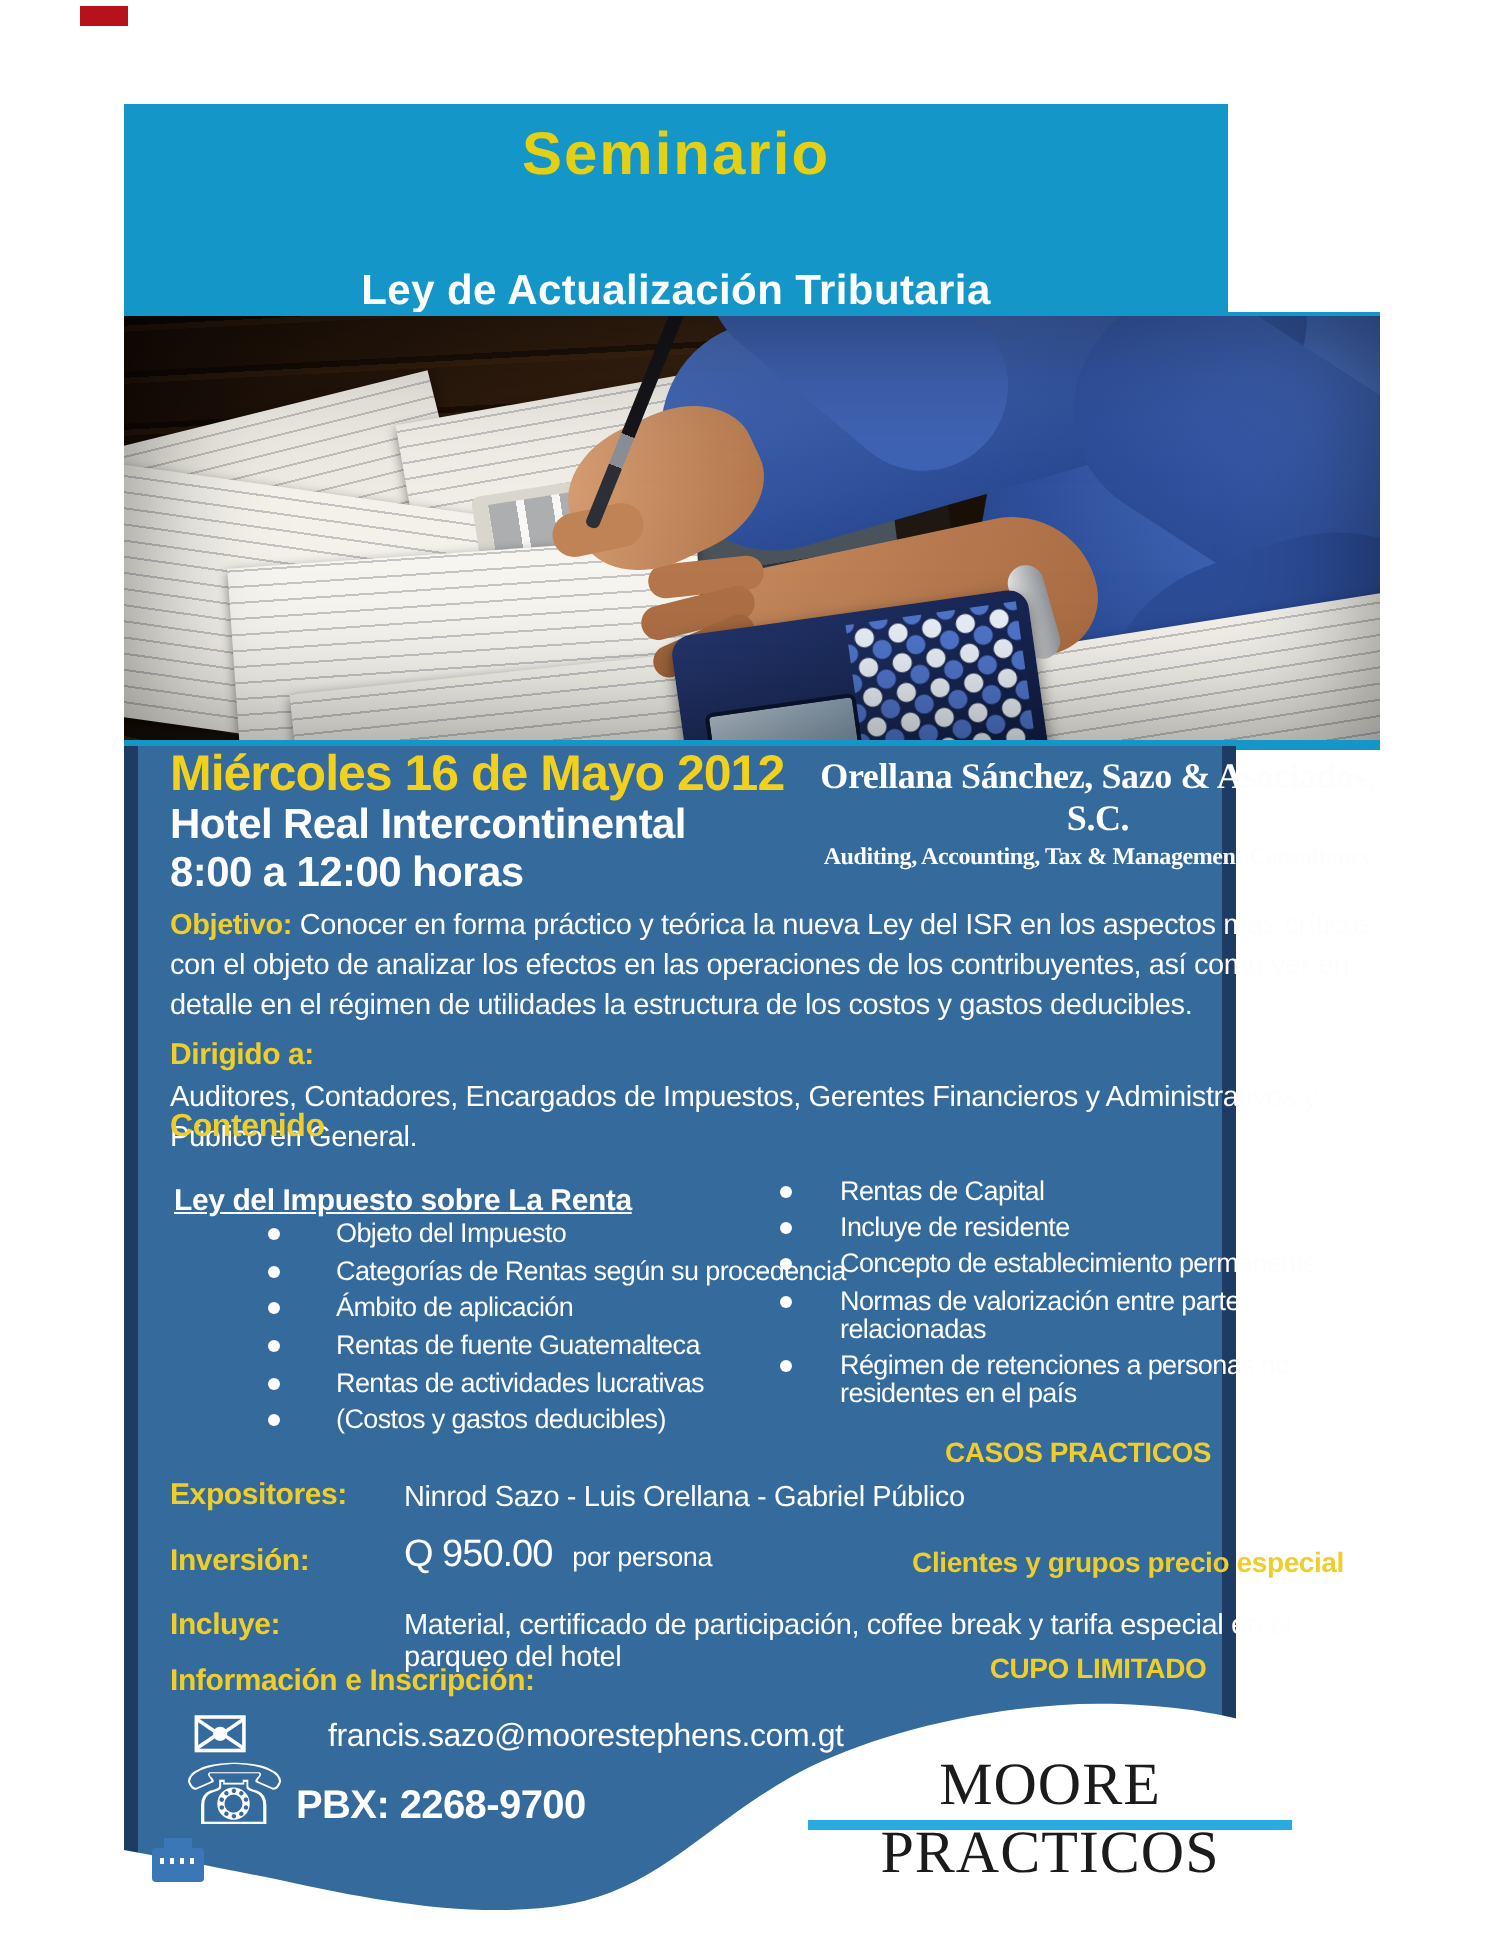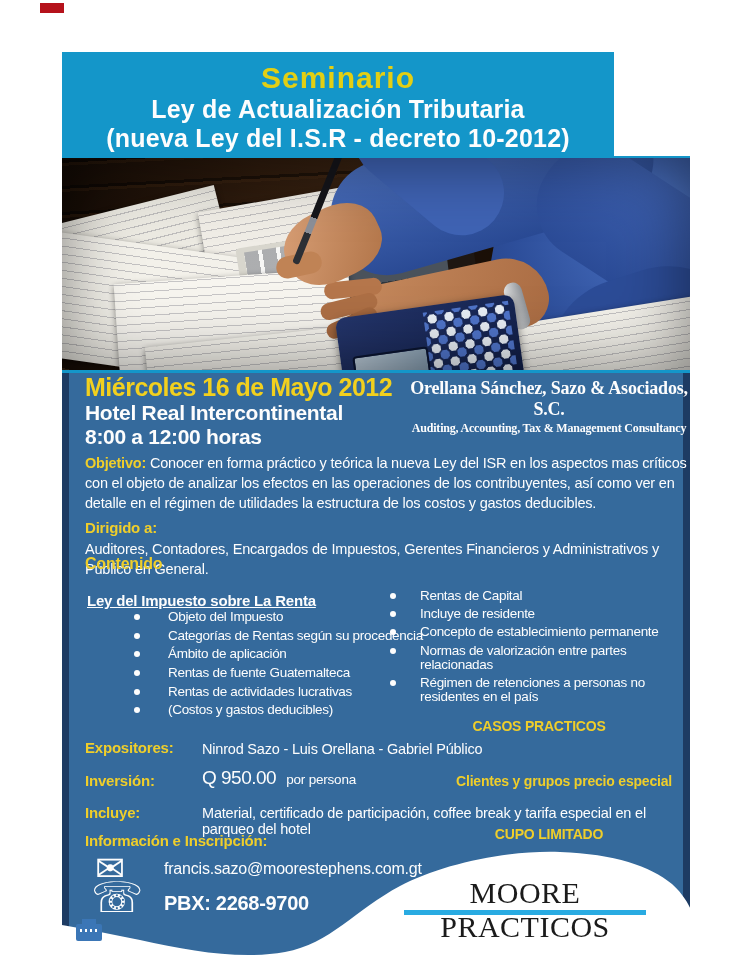"Ley de Actualización Tributaria" .banner .t2 { font-size: 25px -> 21px; margin-top: none -> 39px }
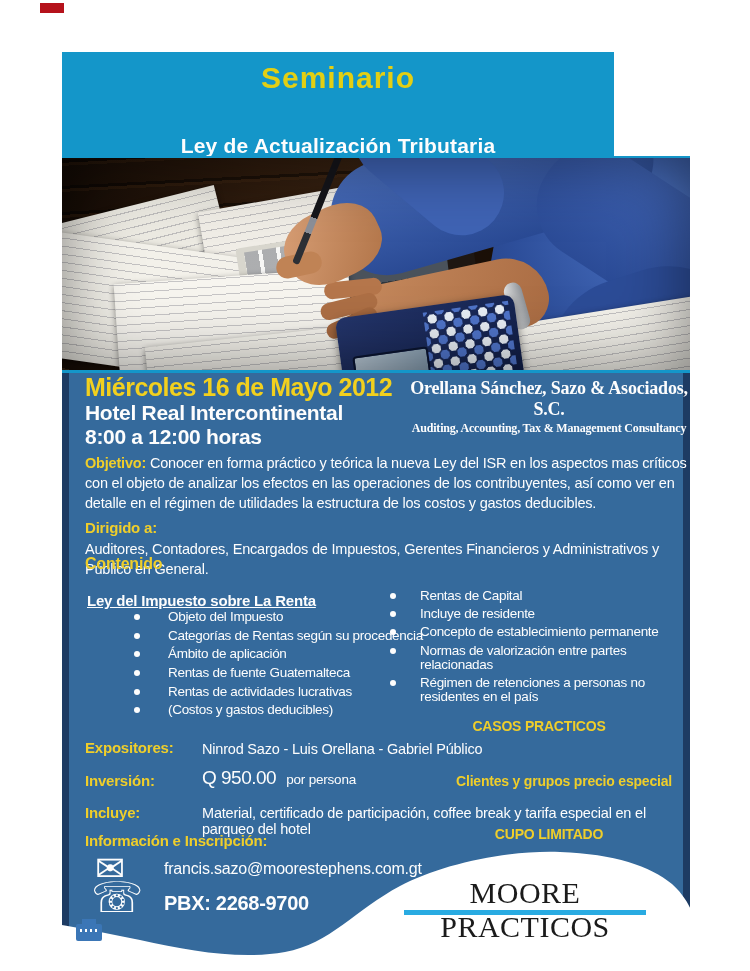"Miércoles 16 de Mayo 2012" .panel { width: 628px -> 556px }
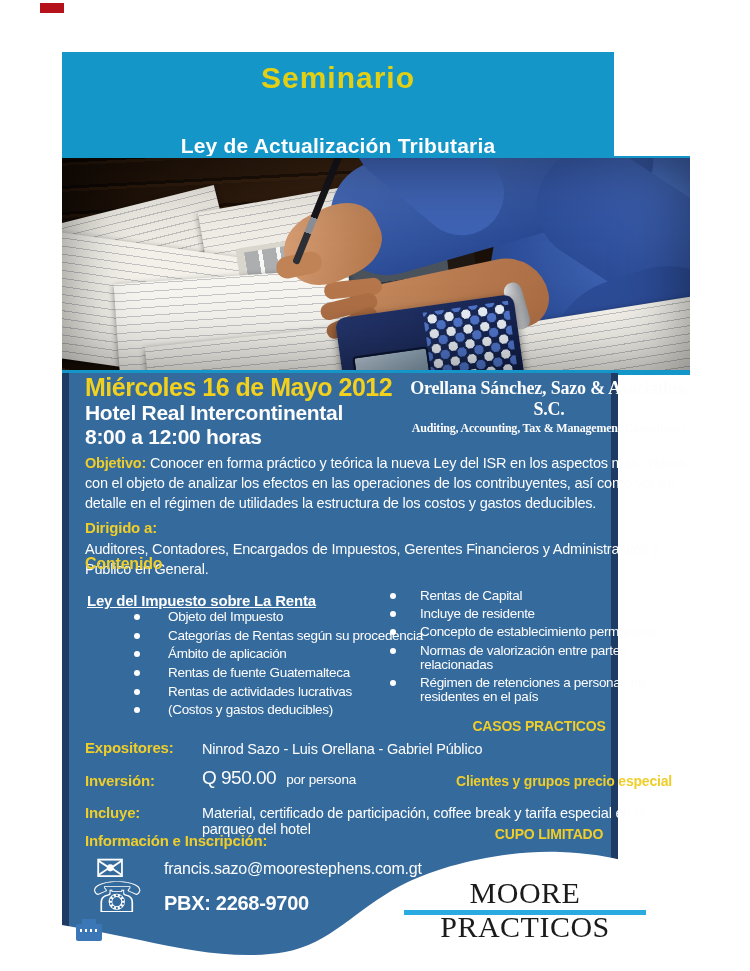"PBX: 2268-9700" .pbx-txt { left: 95px -> 79px }
